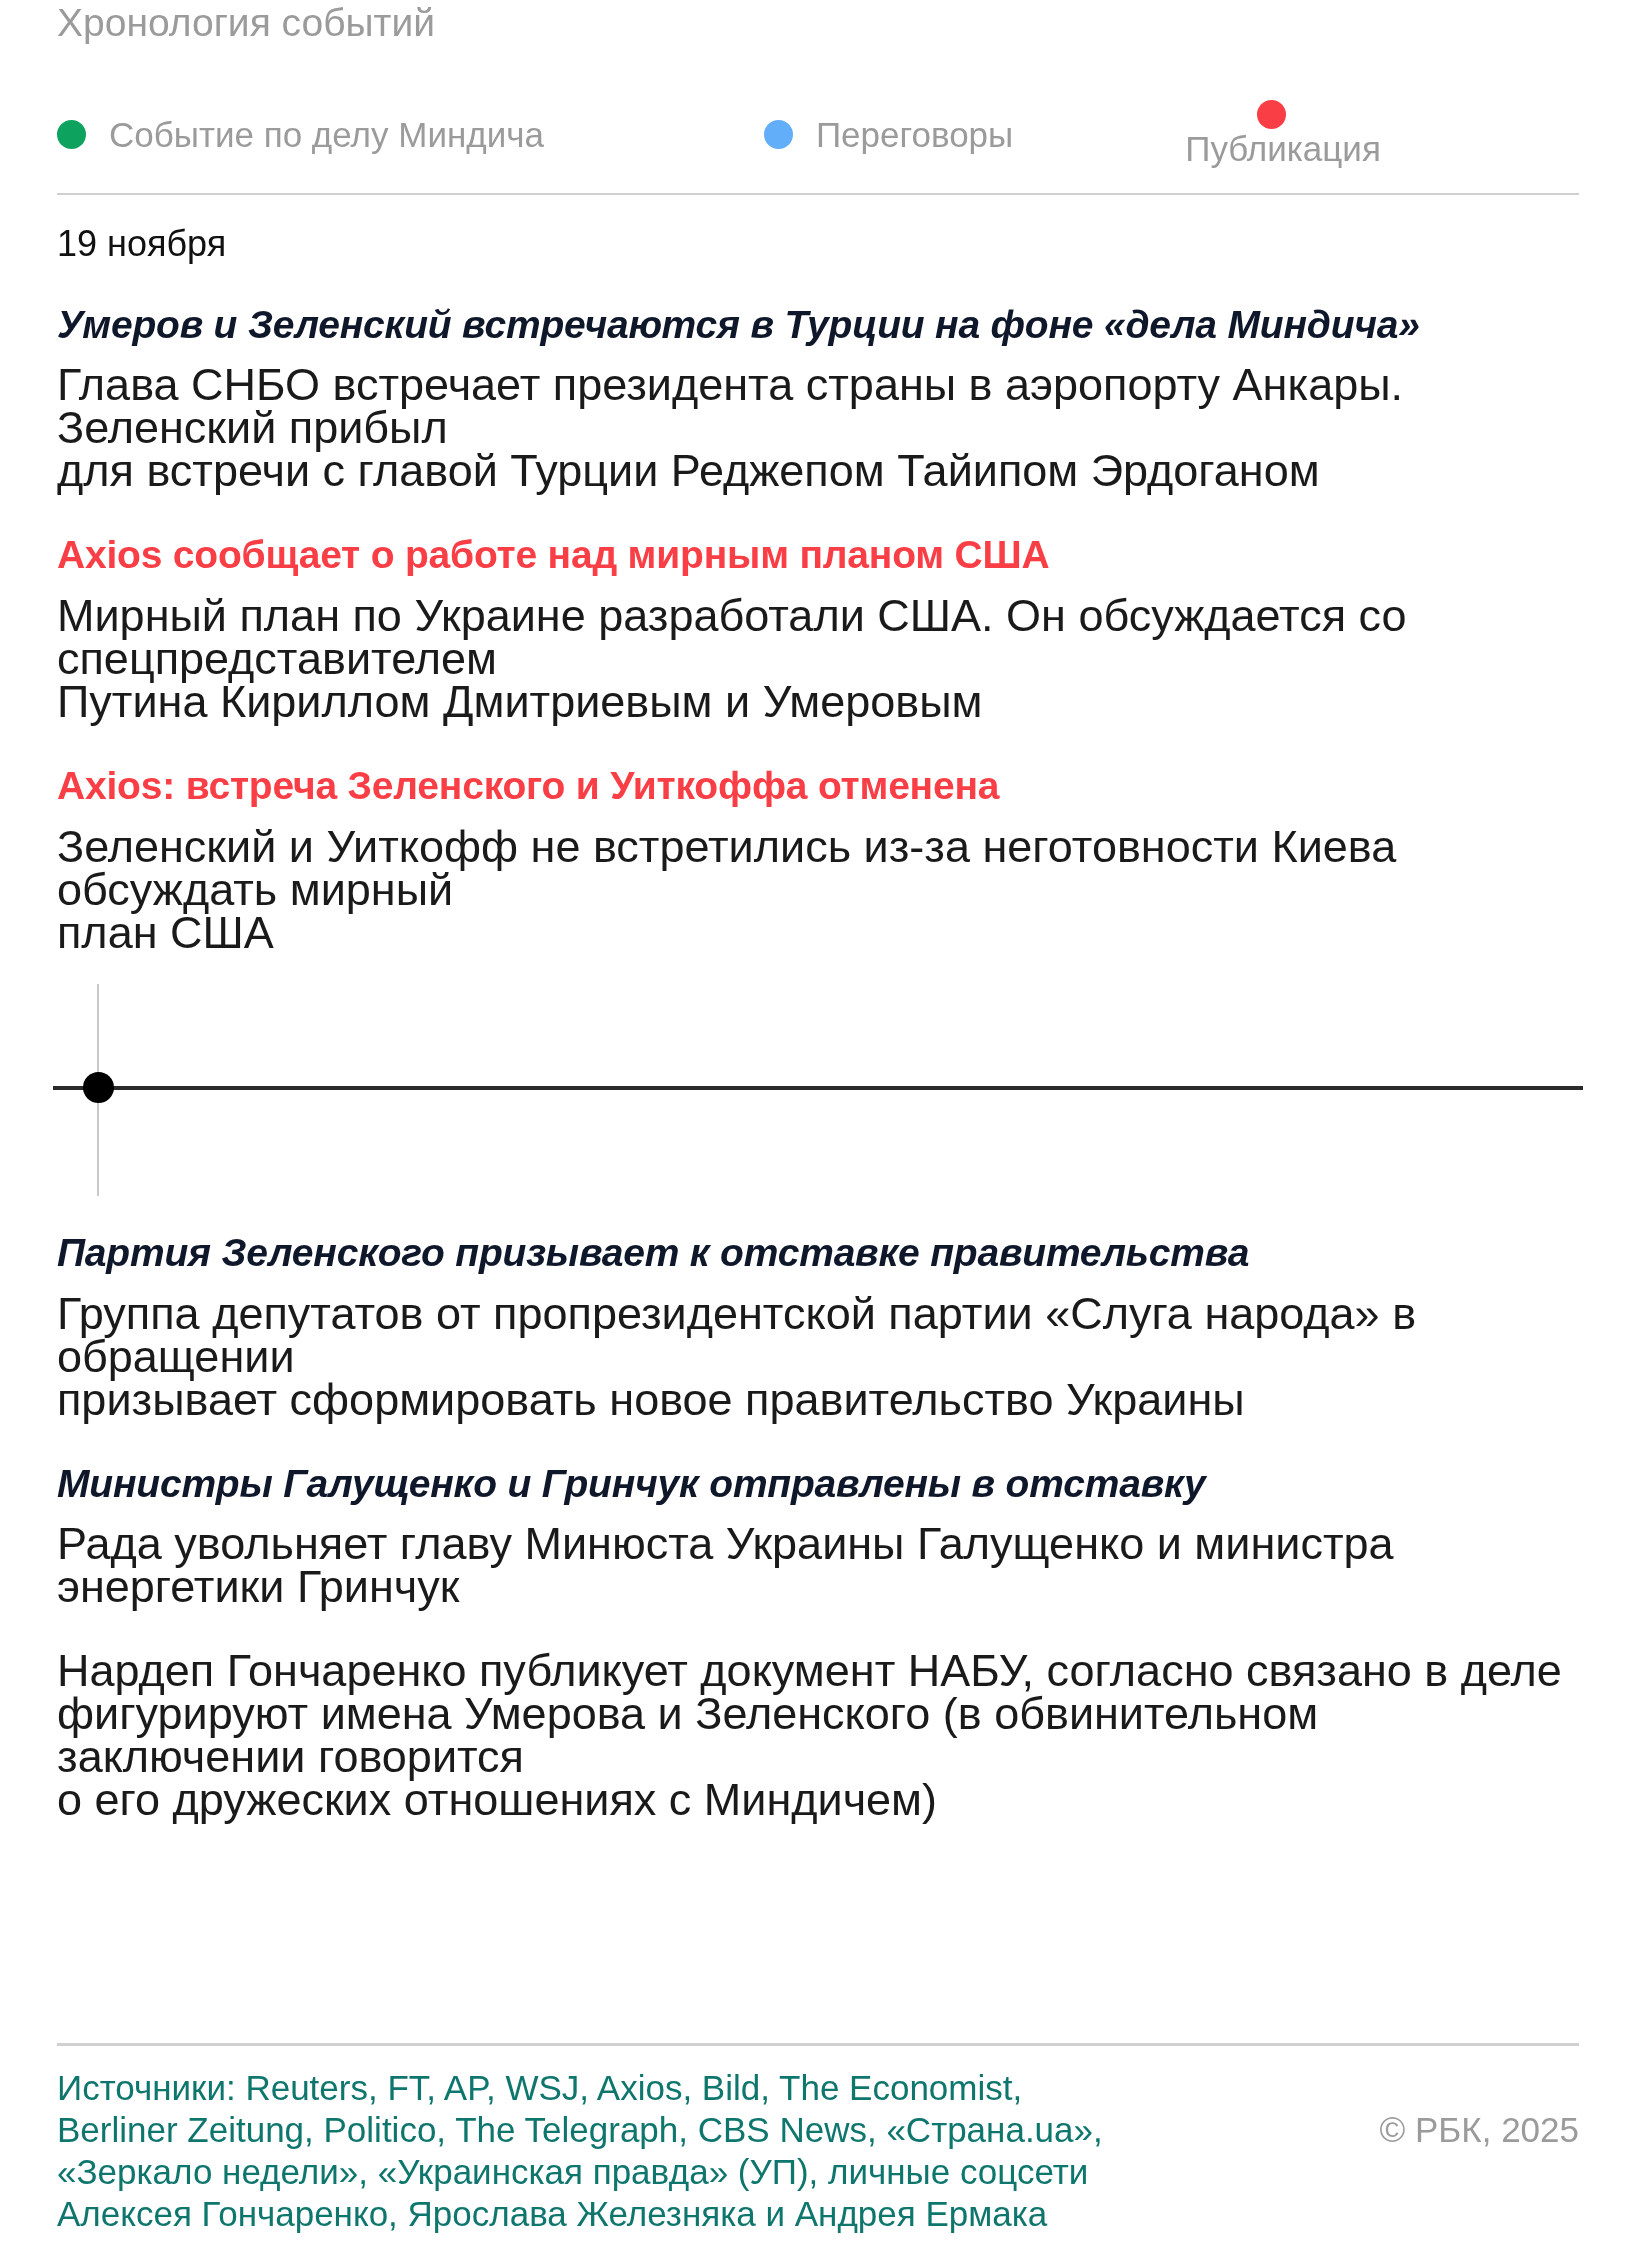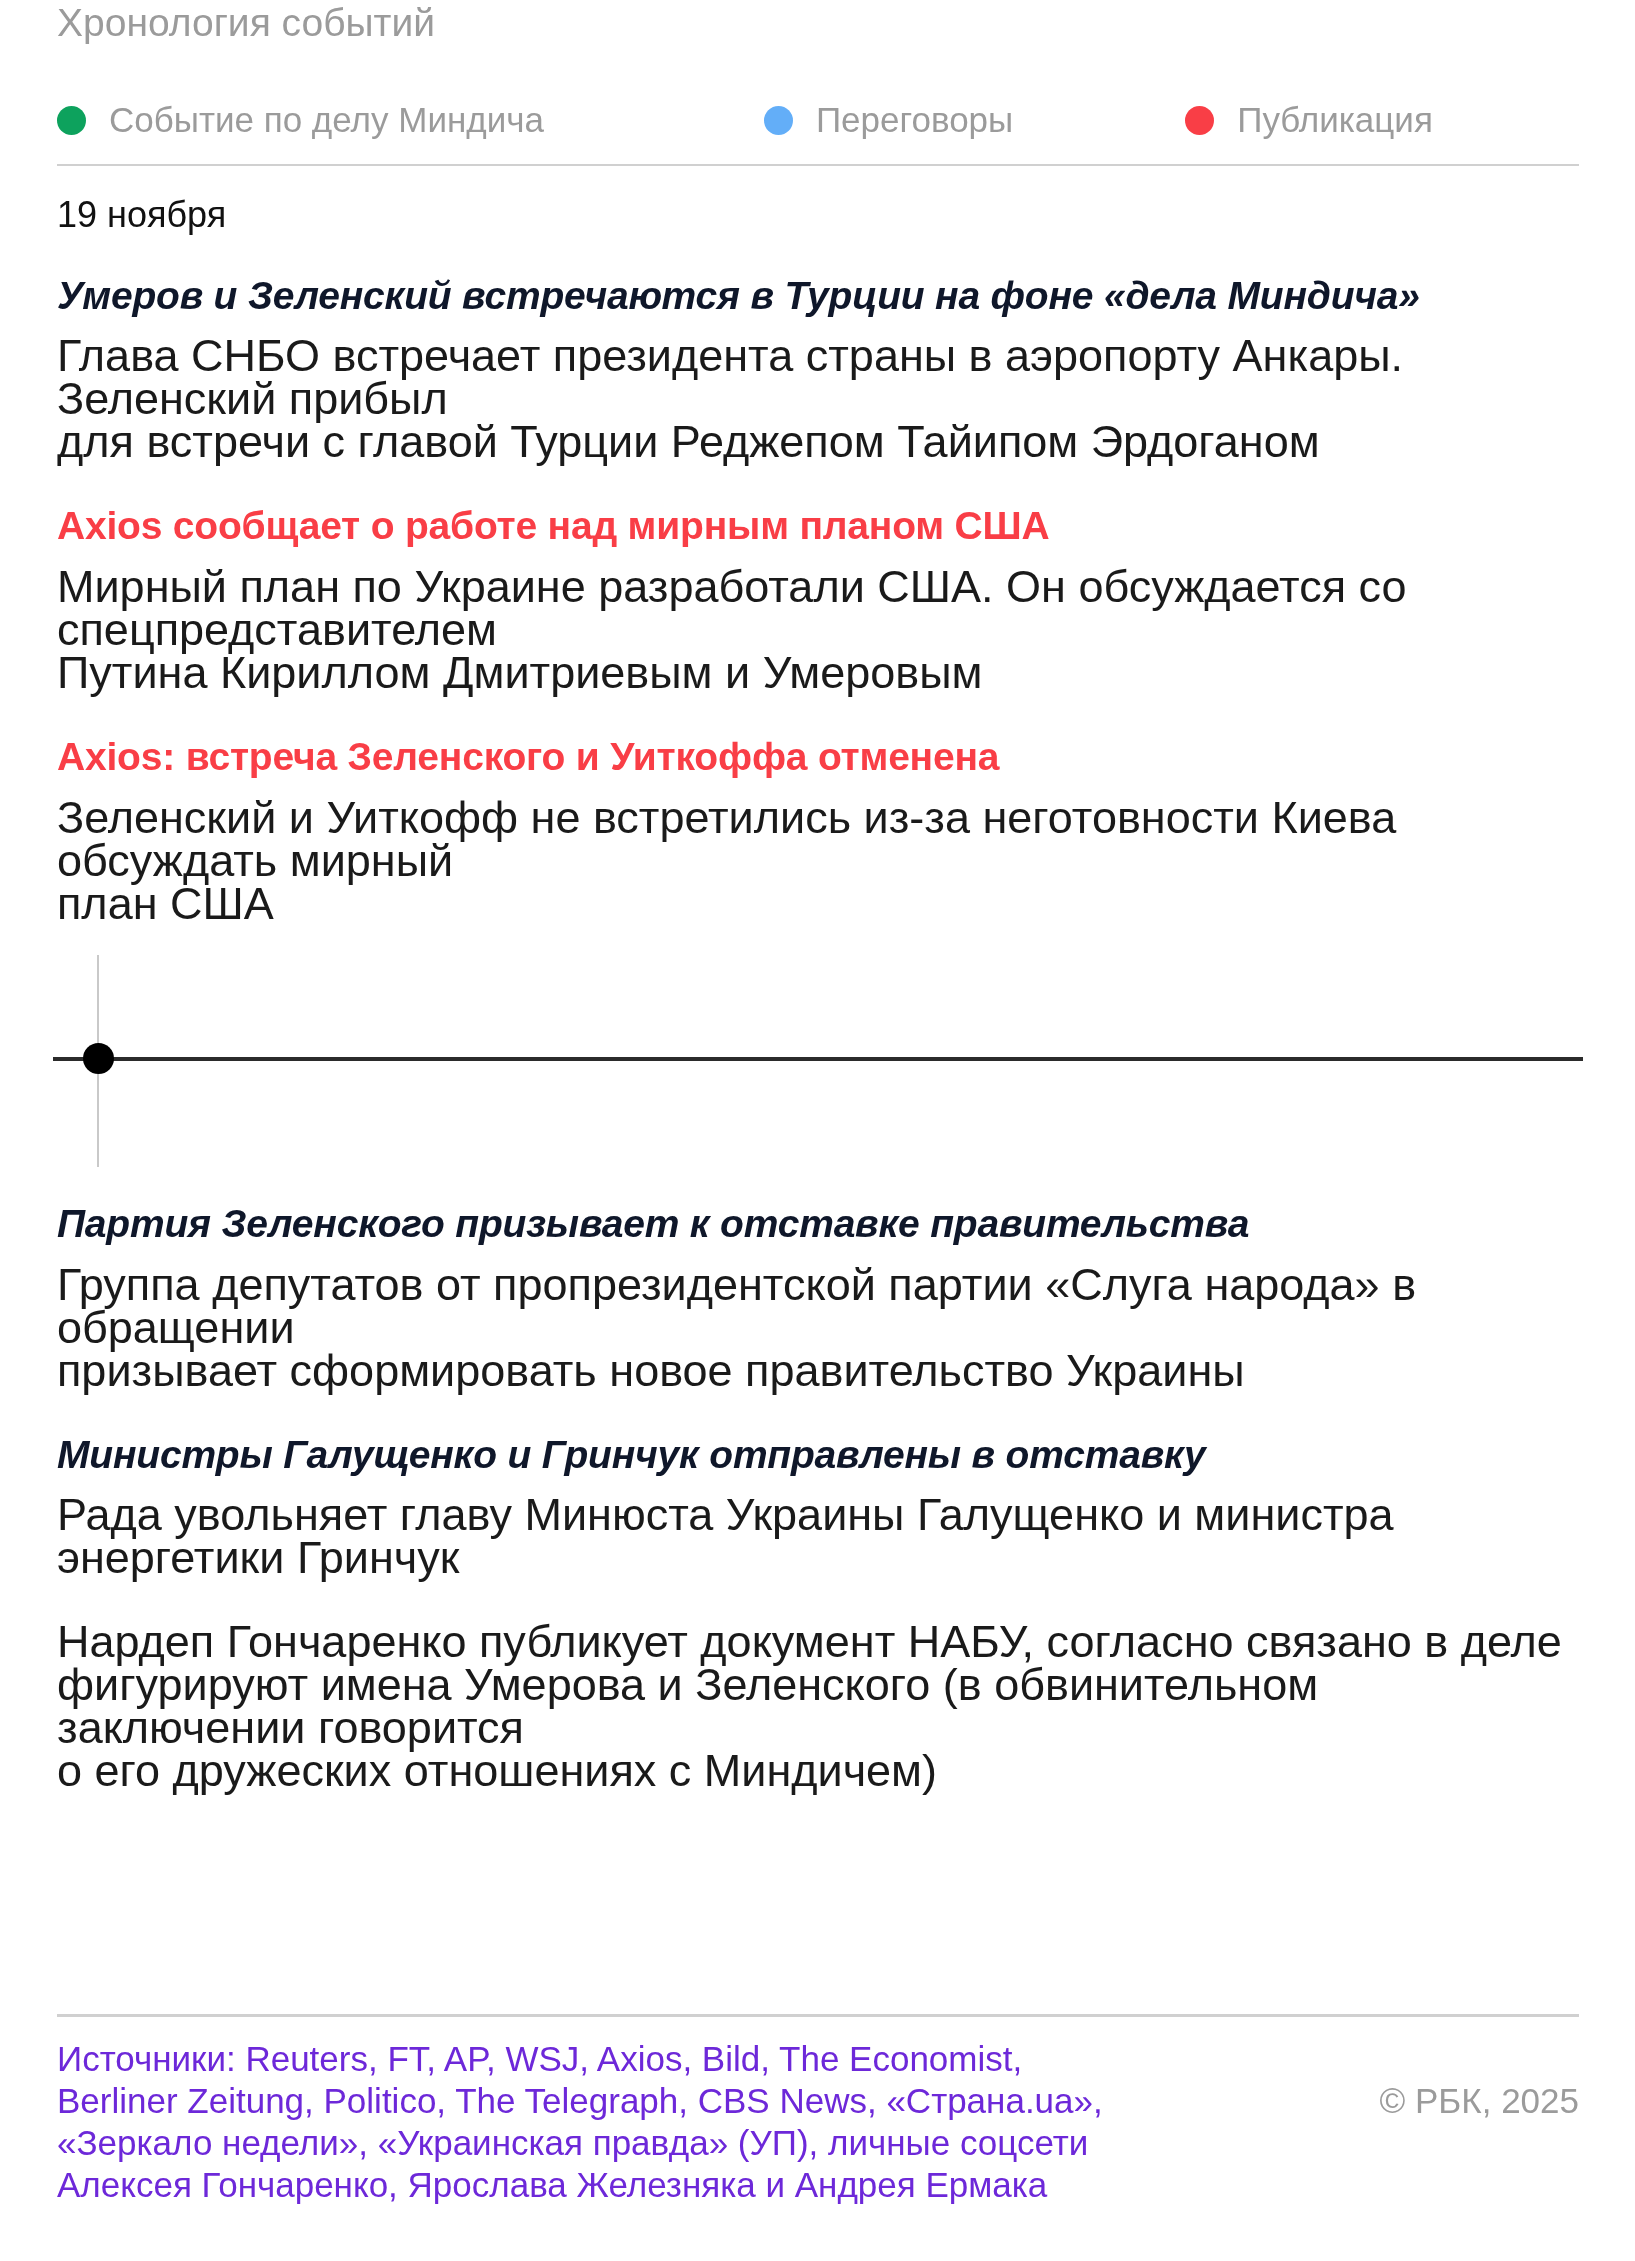"Публикация" .legend-item:nth-child(3) { flex-direction: none -> column }
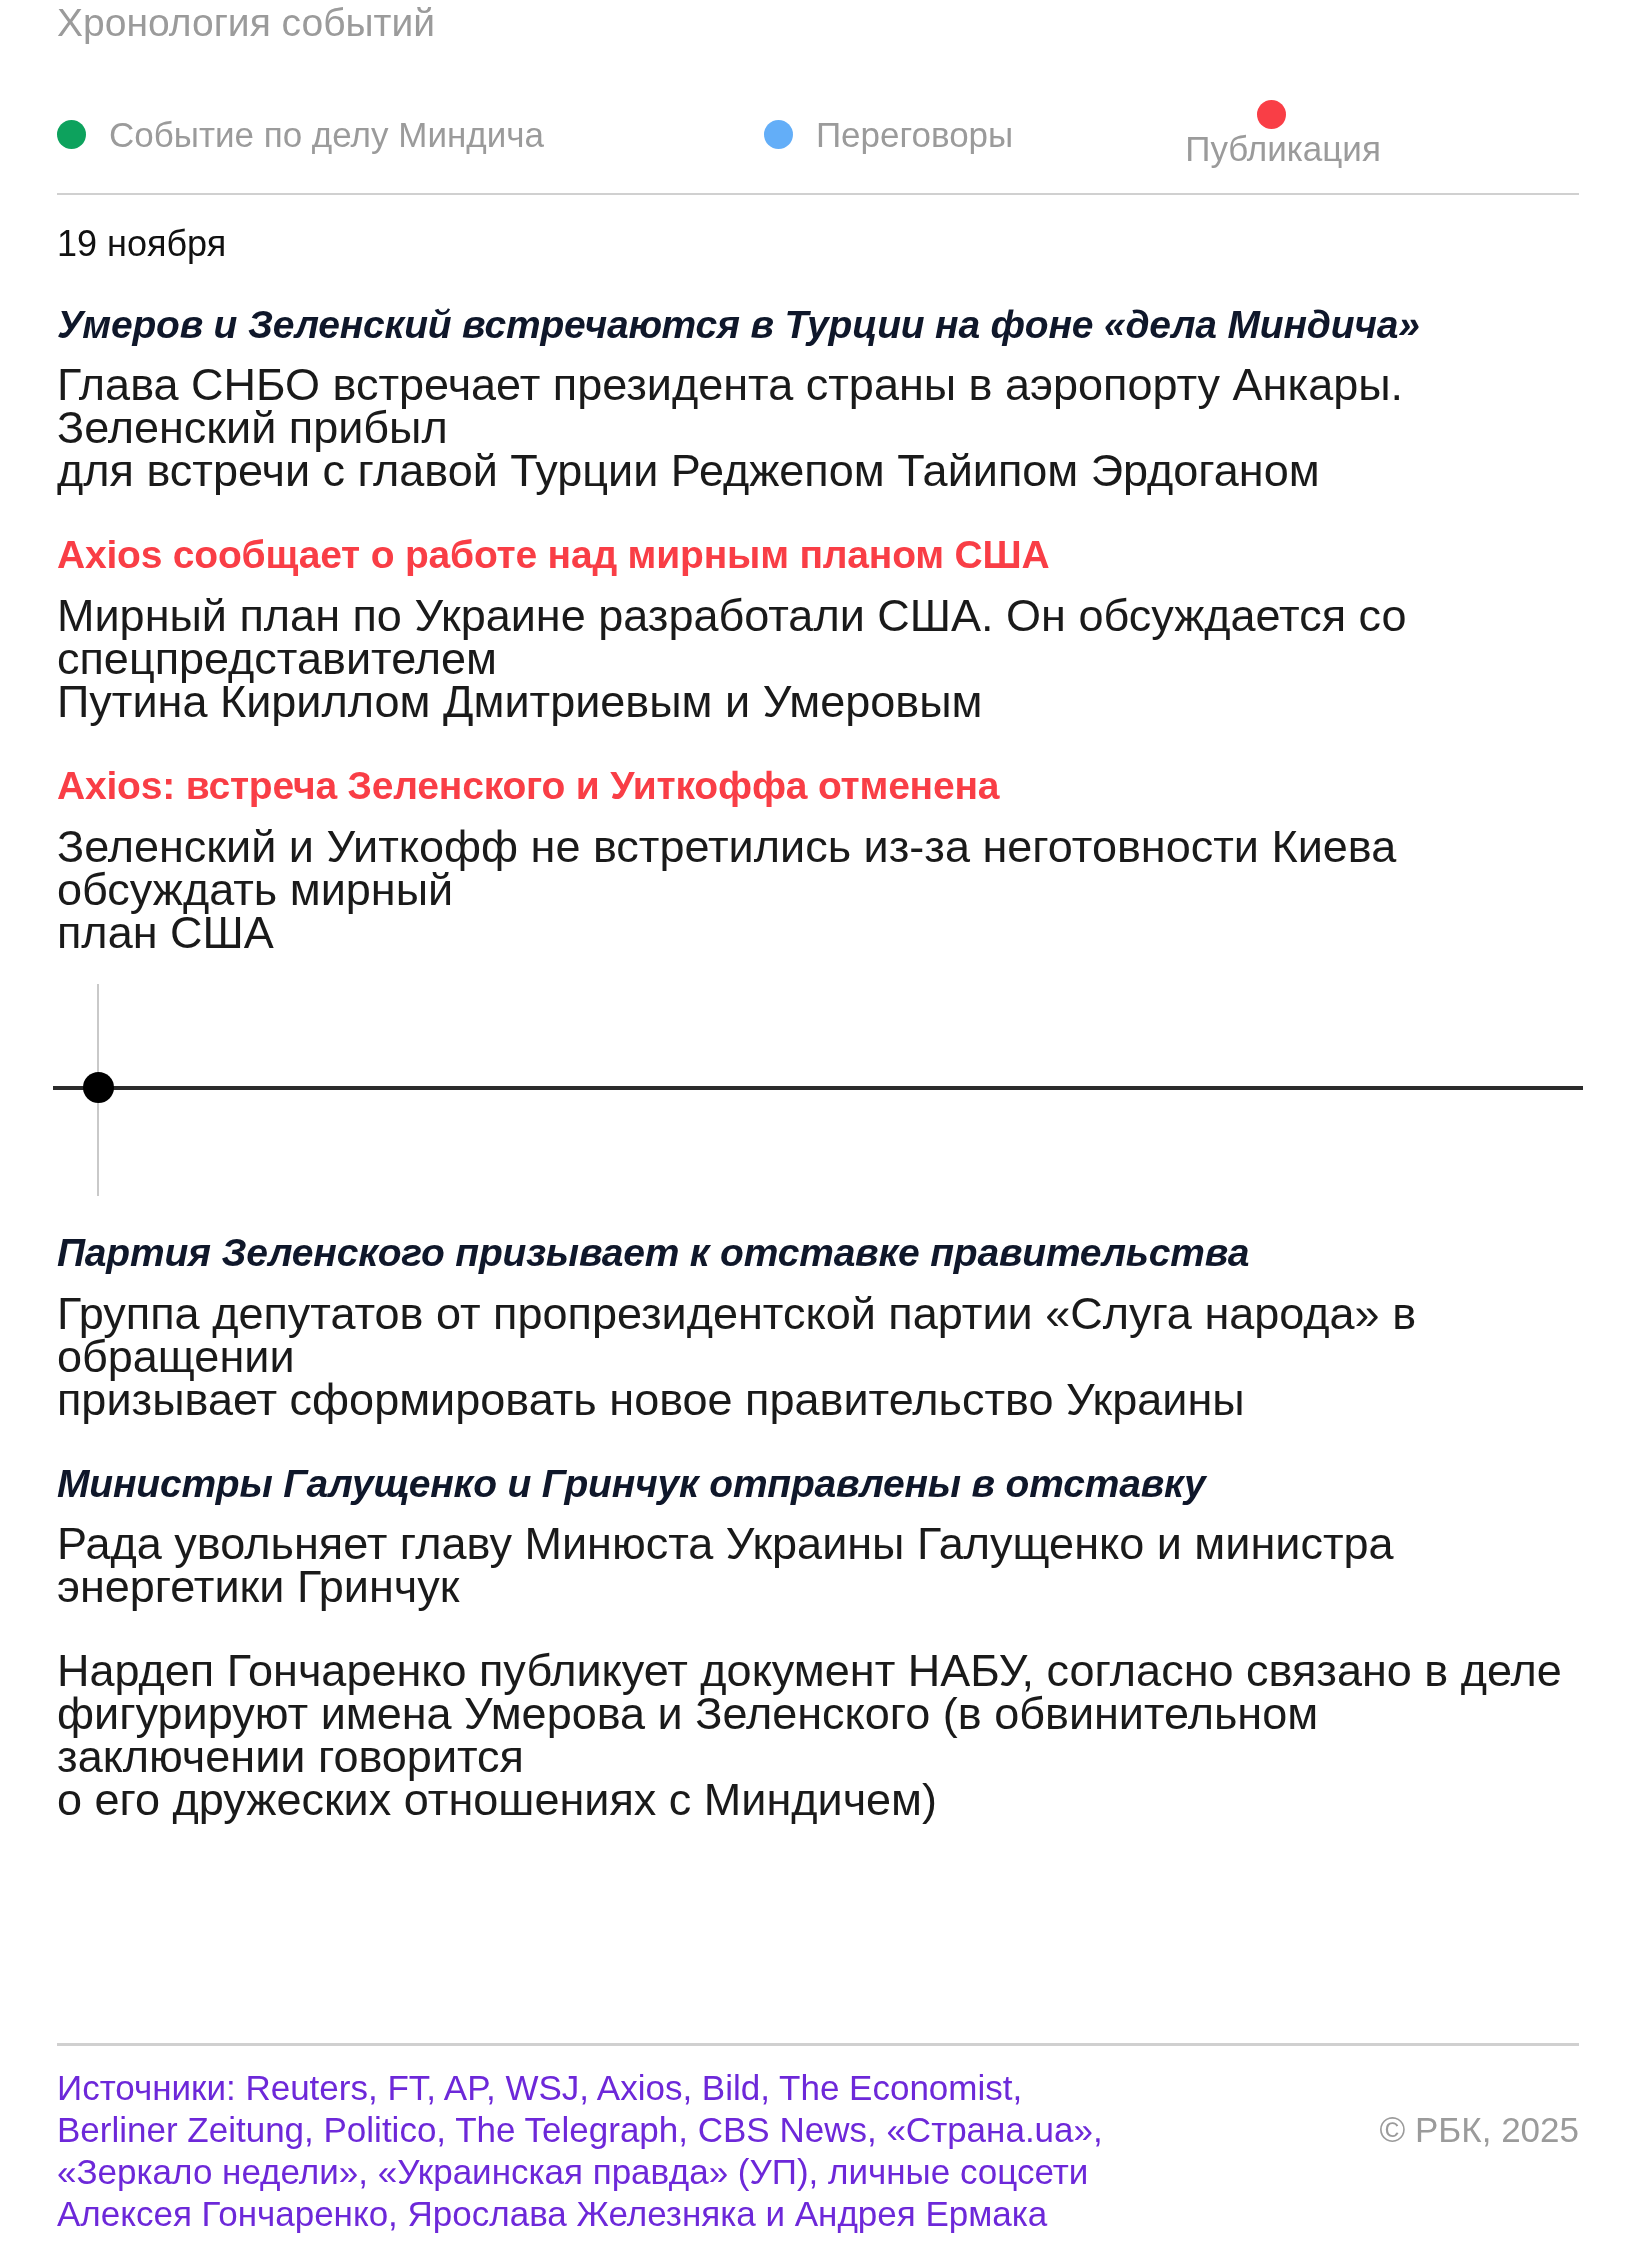"Источники: Reuters, FT, AP, WSJ," .sources-text { color: #6d28d9 -> #0f766e }
